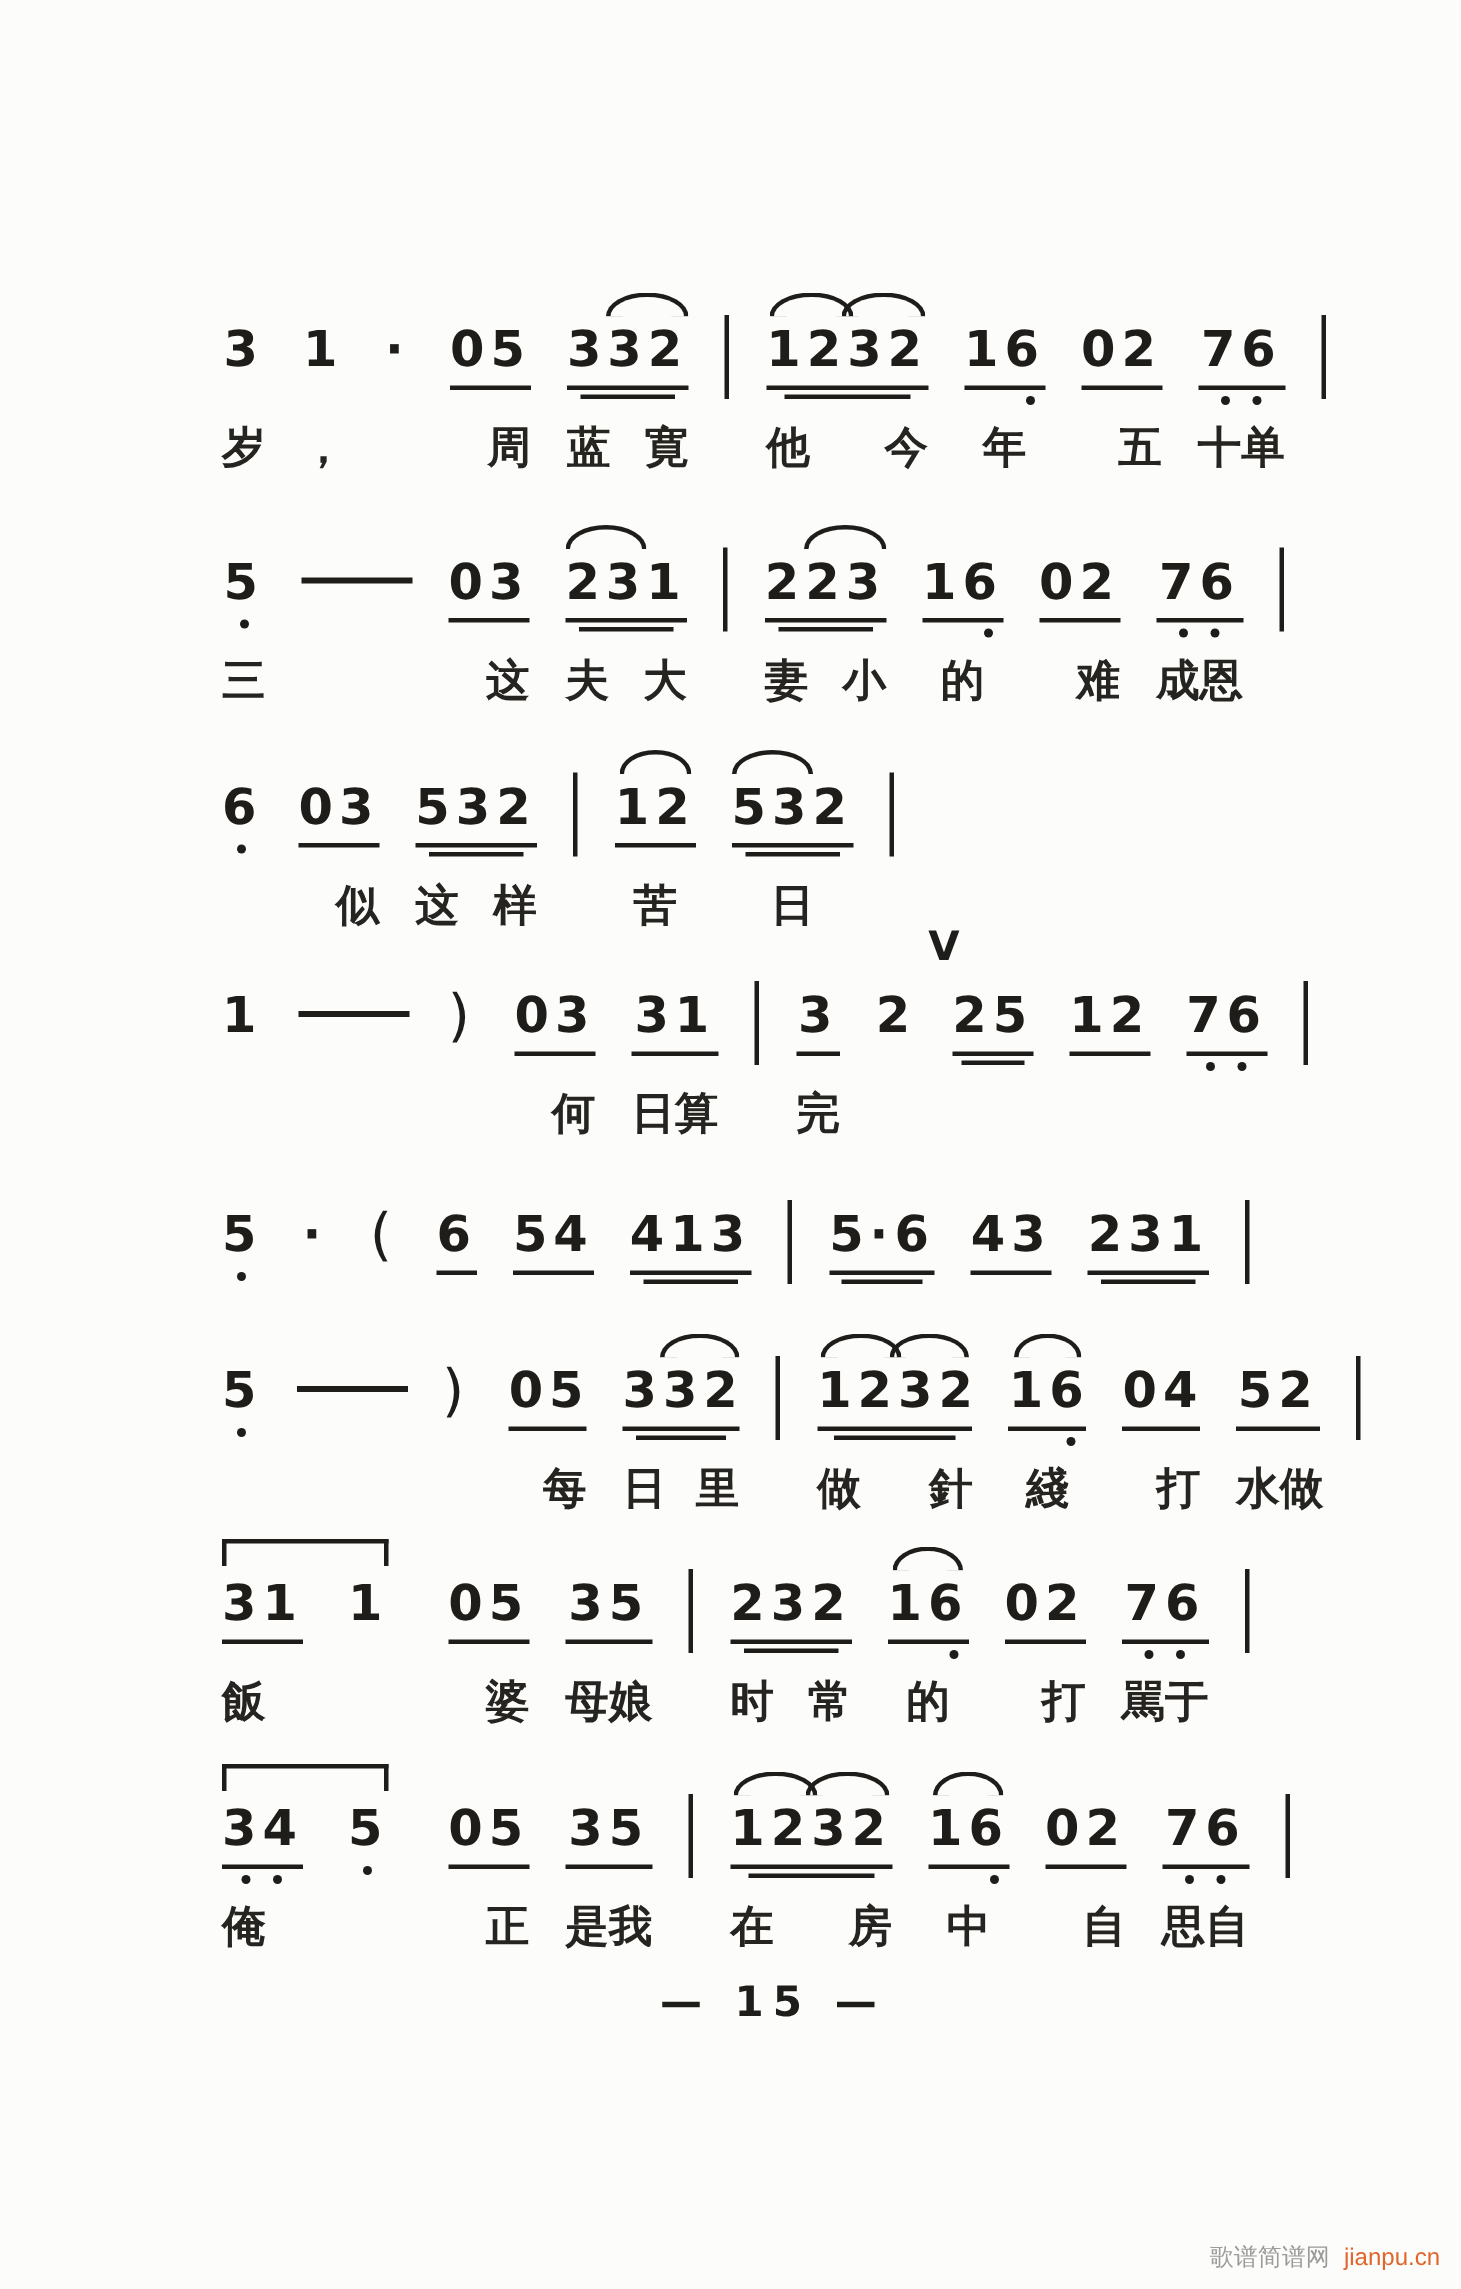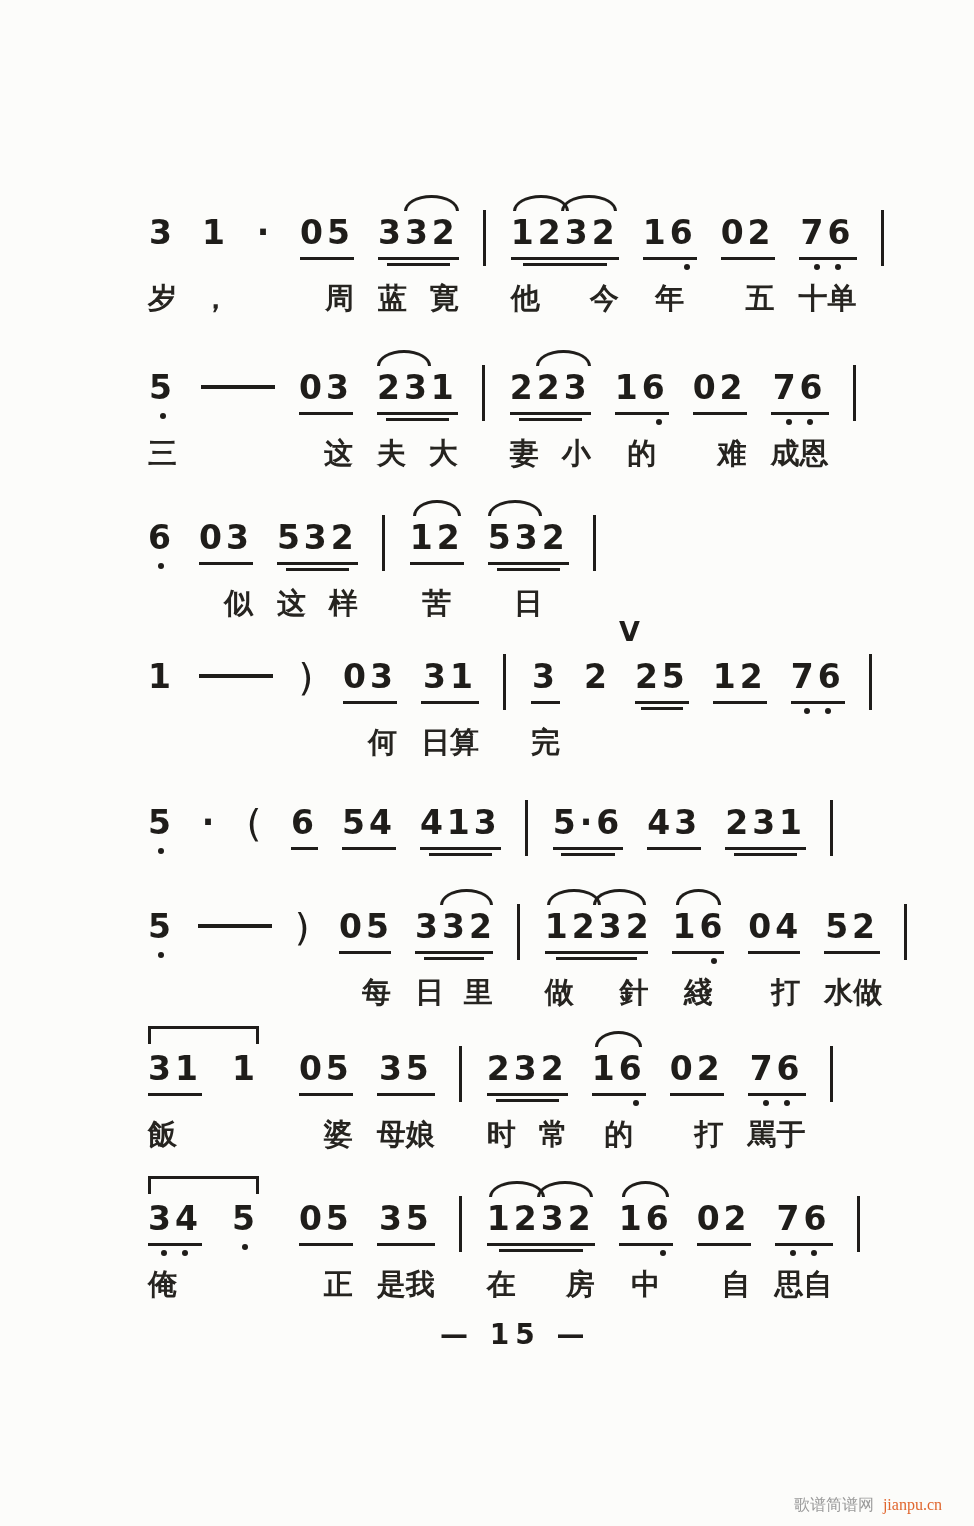"歌谱简谱网 jianpu.cn" .watermark { font-family: Liberation Serif, serif -> Liberation Sans, sans-serif; right: 32px -> 14px }
